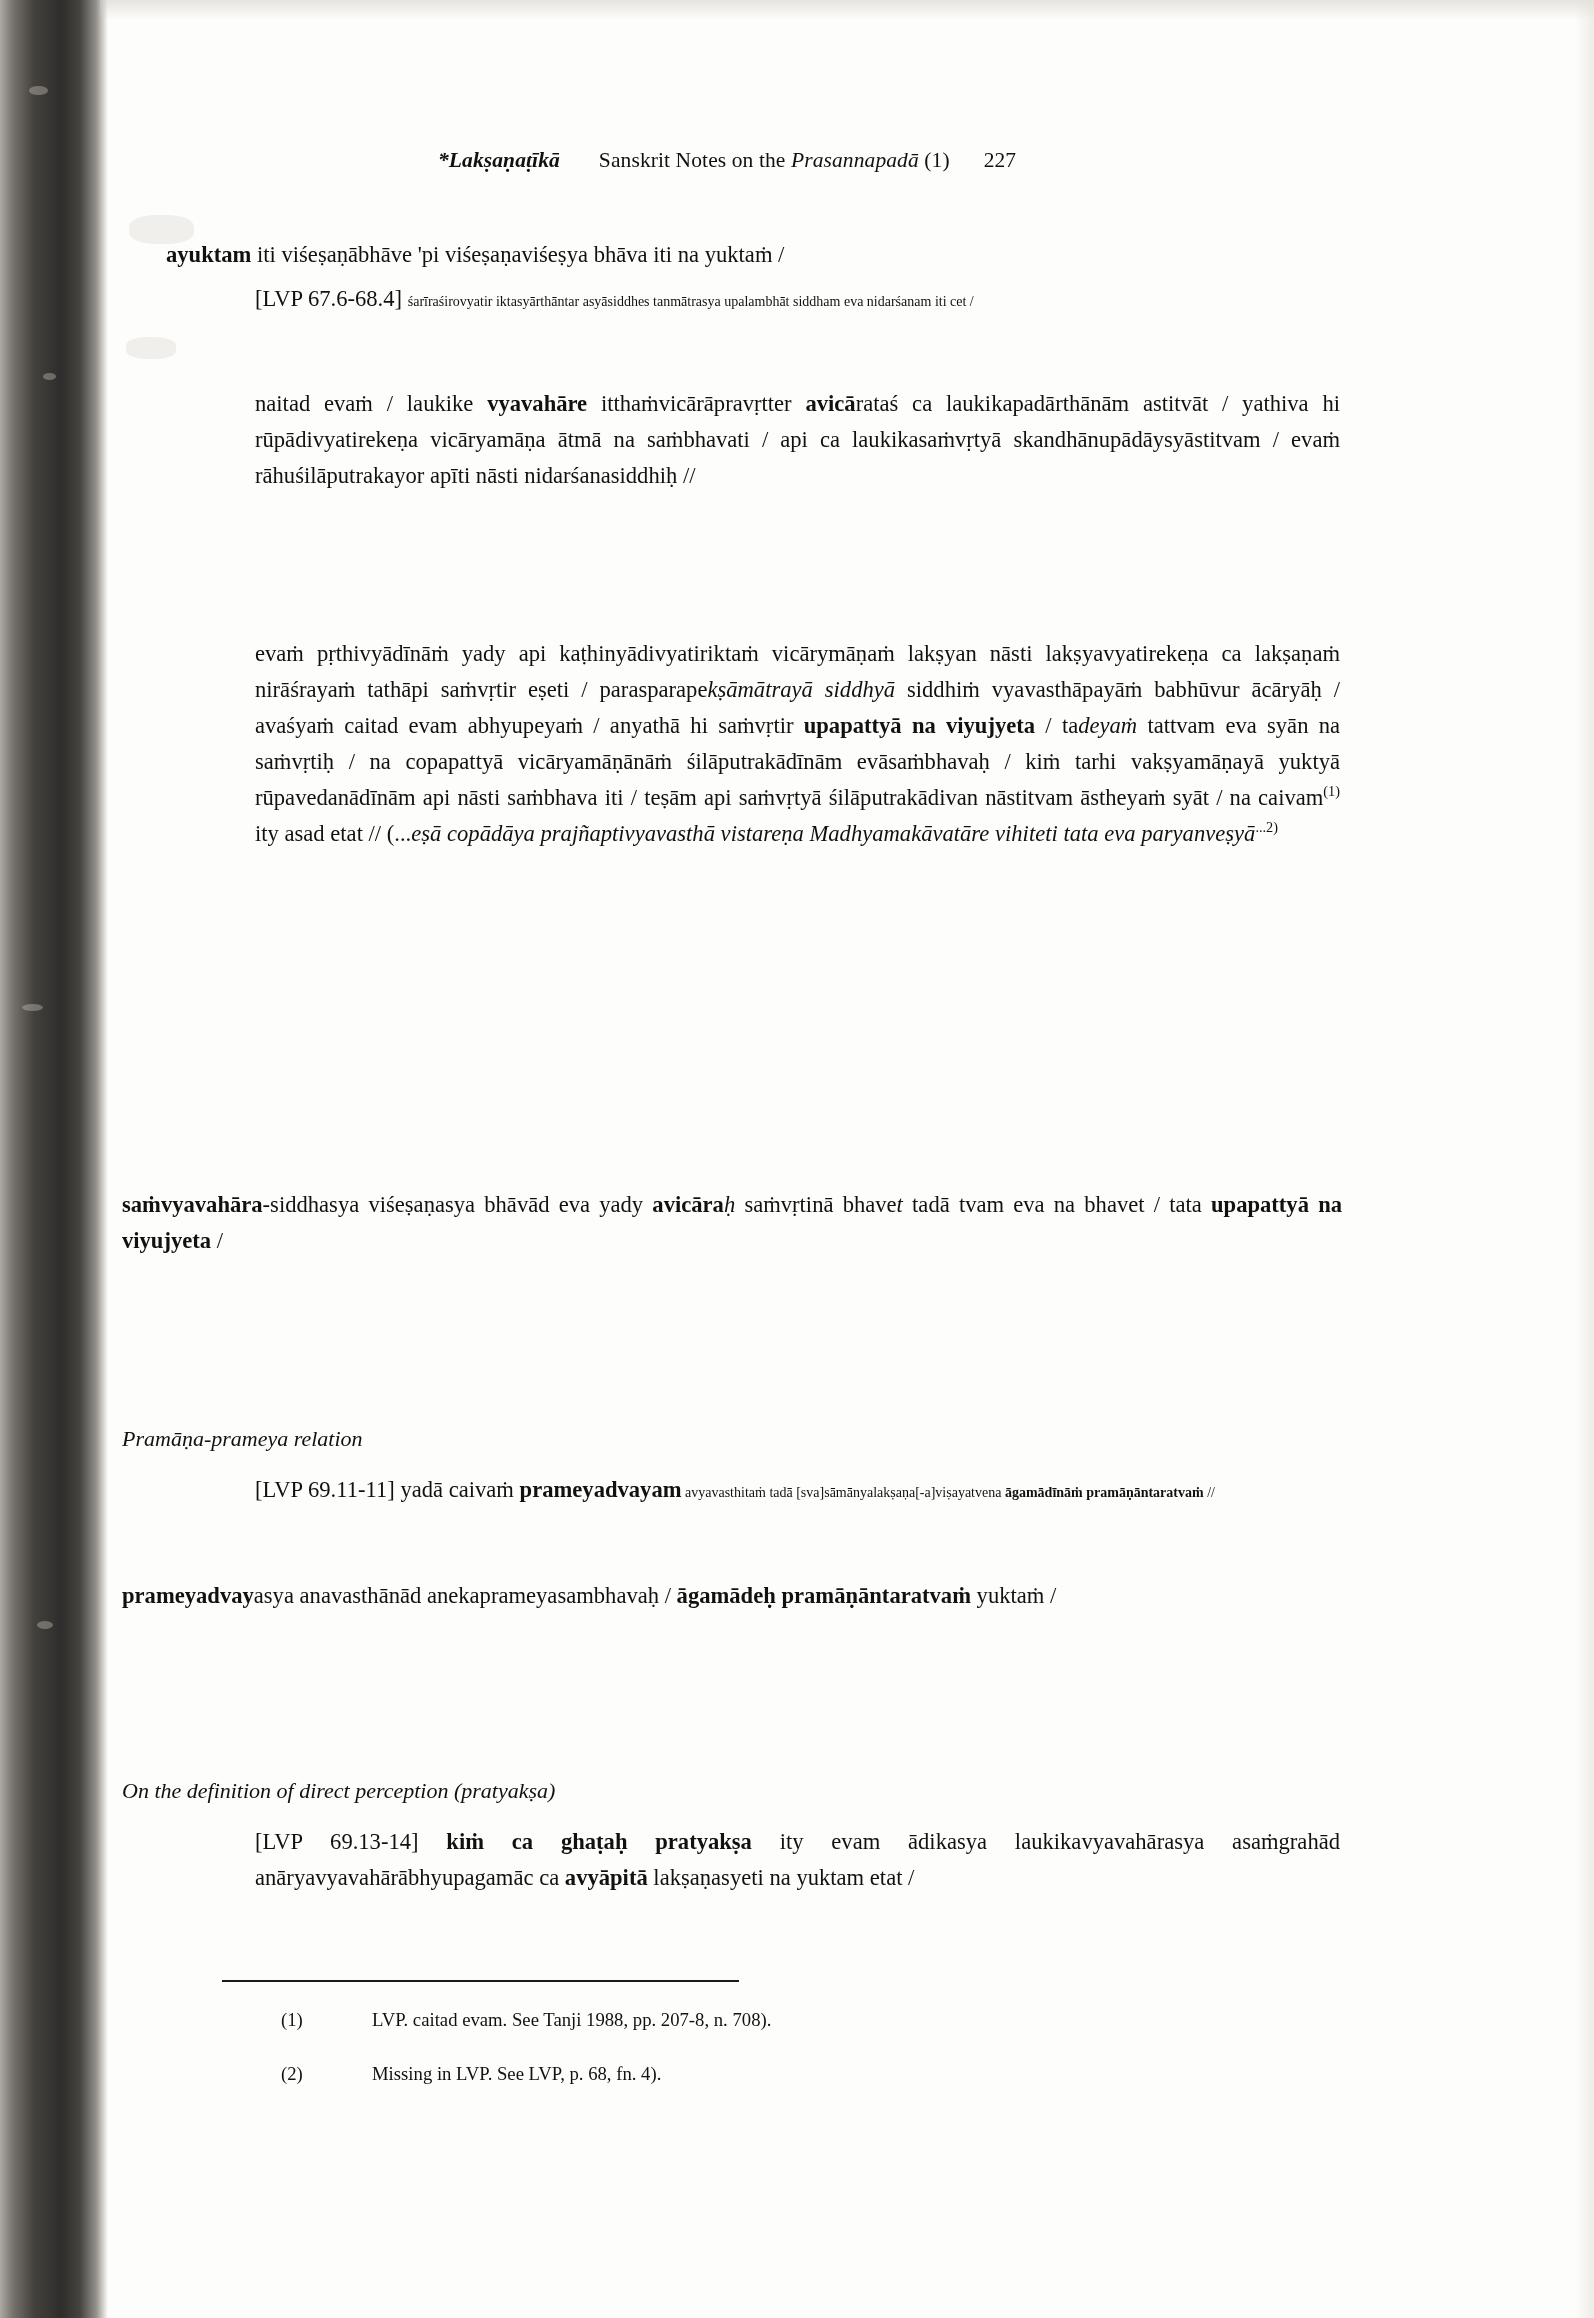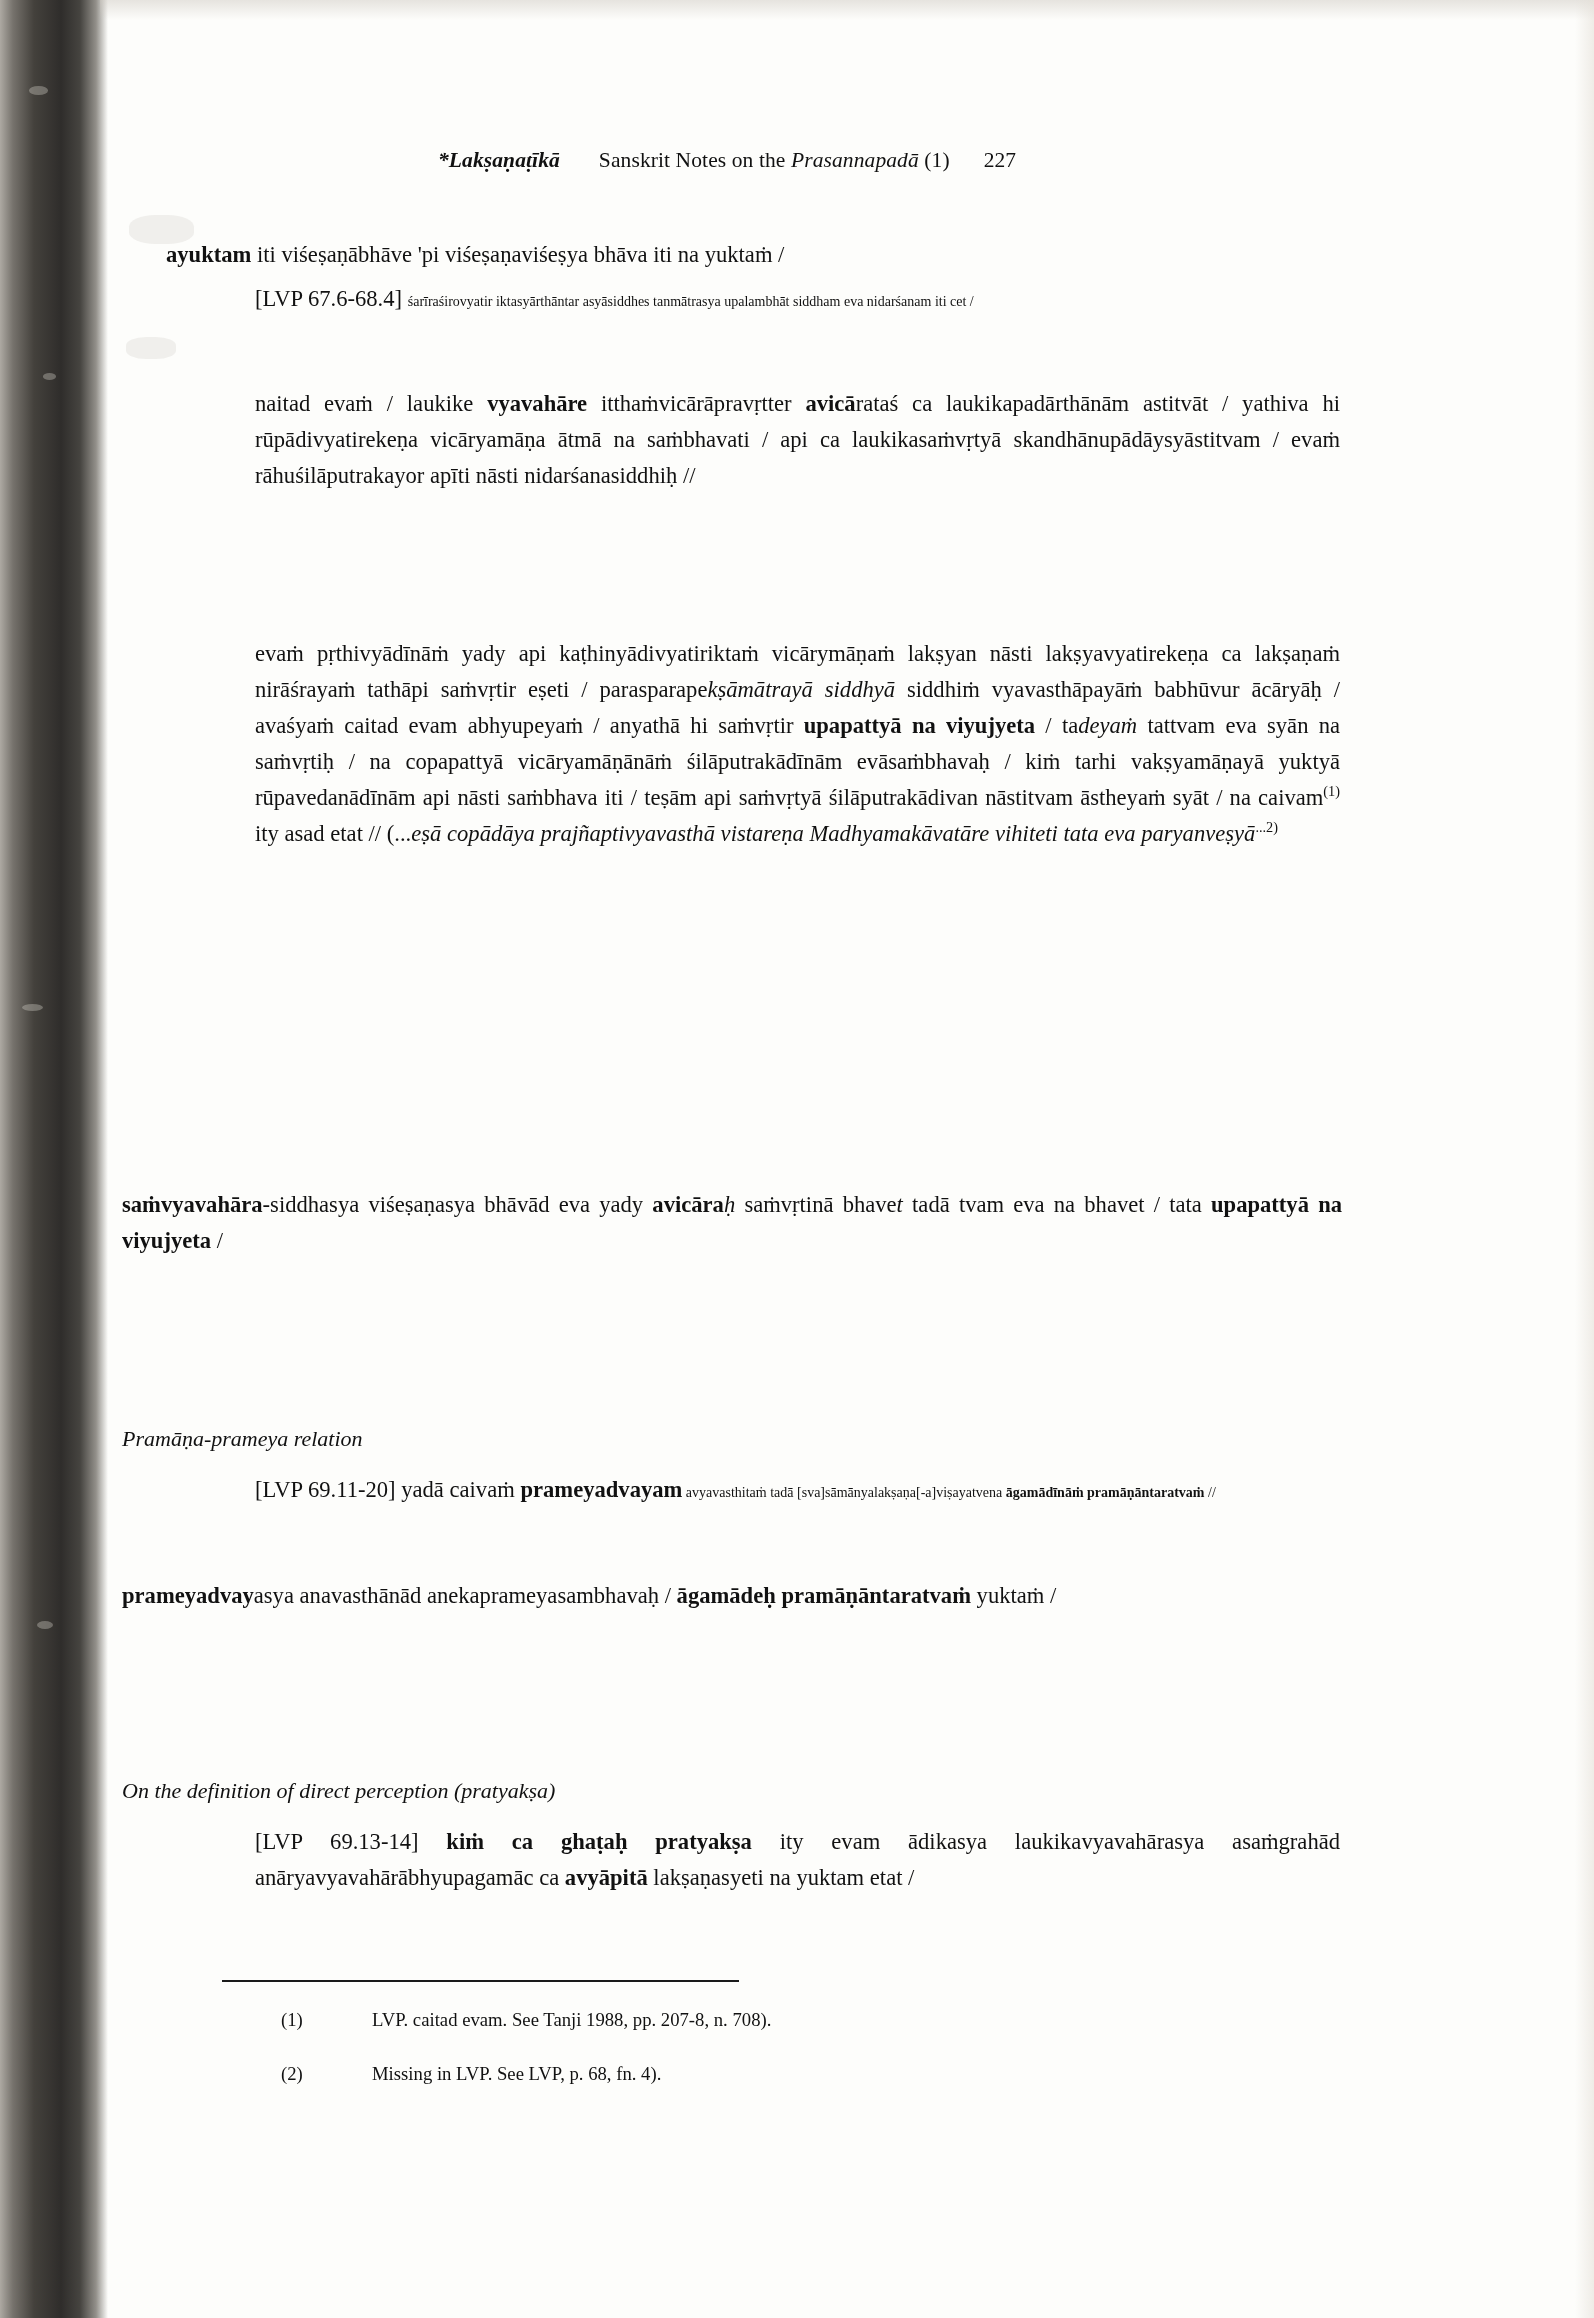"[LVP 69.11-20]" span { text: 69.11-20 -> 69.11-11 }
